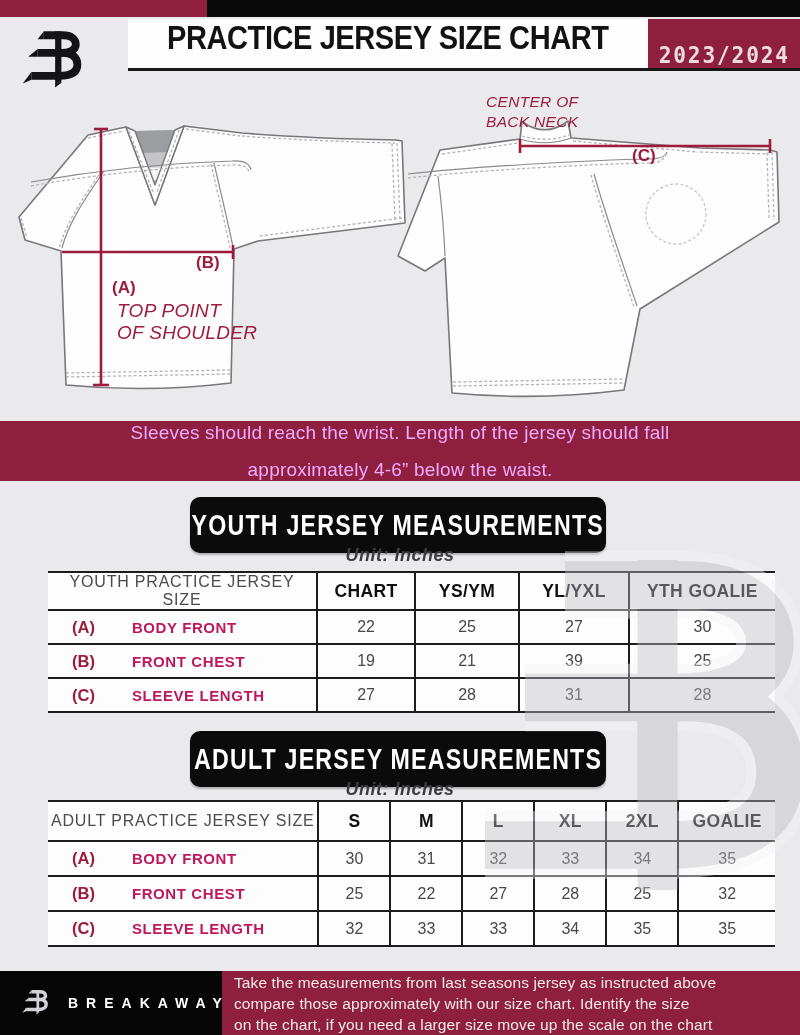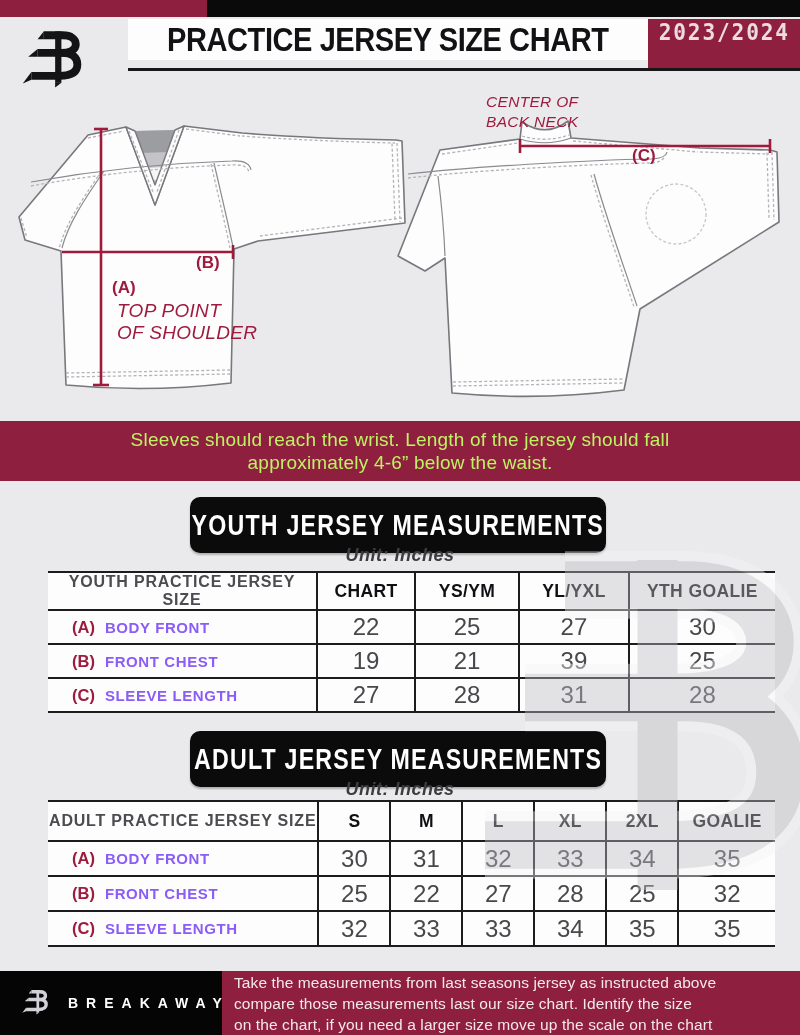"PRACTICE JERSEY SIZE CHART" .titlebox { align-items: center -> none; height: 41px -> 51px }
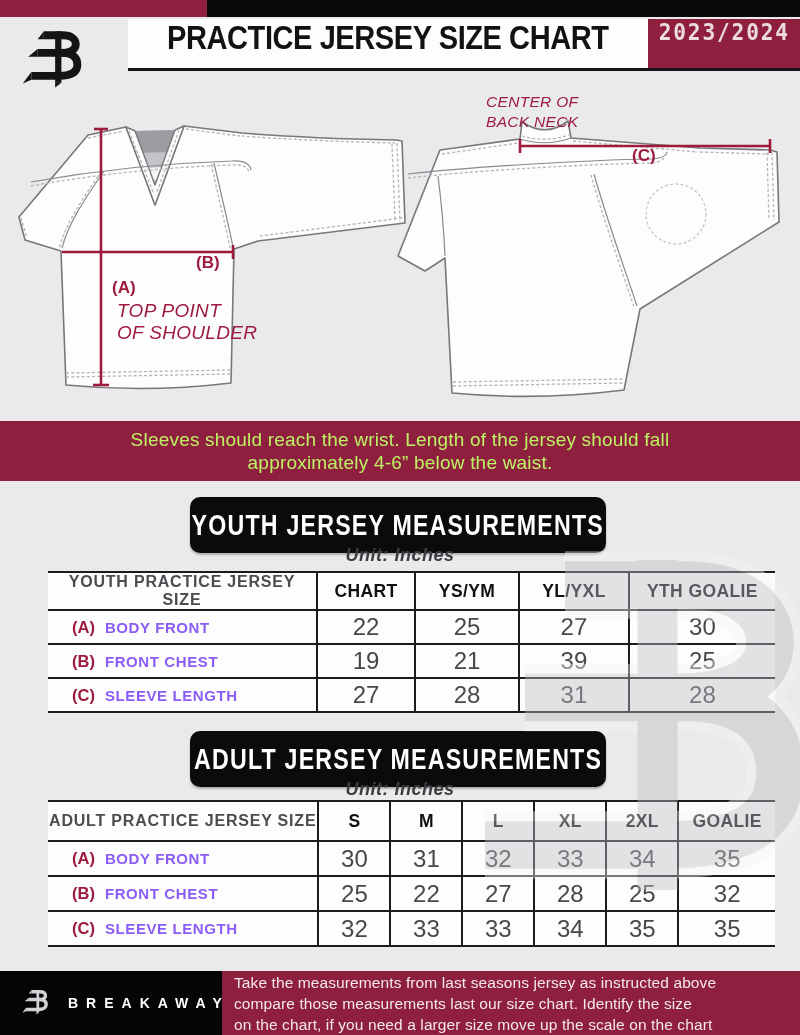"2023/2024" .season { align-items: flex-start -> flex-end }
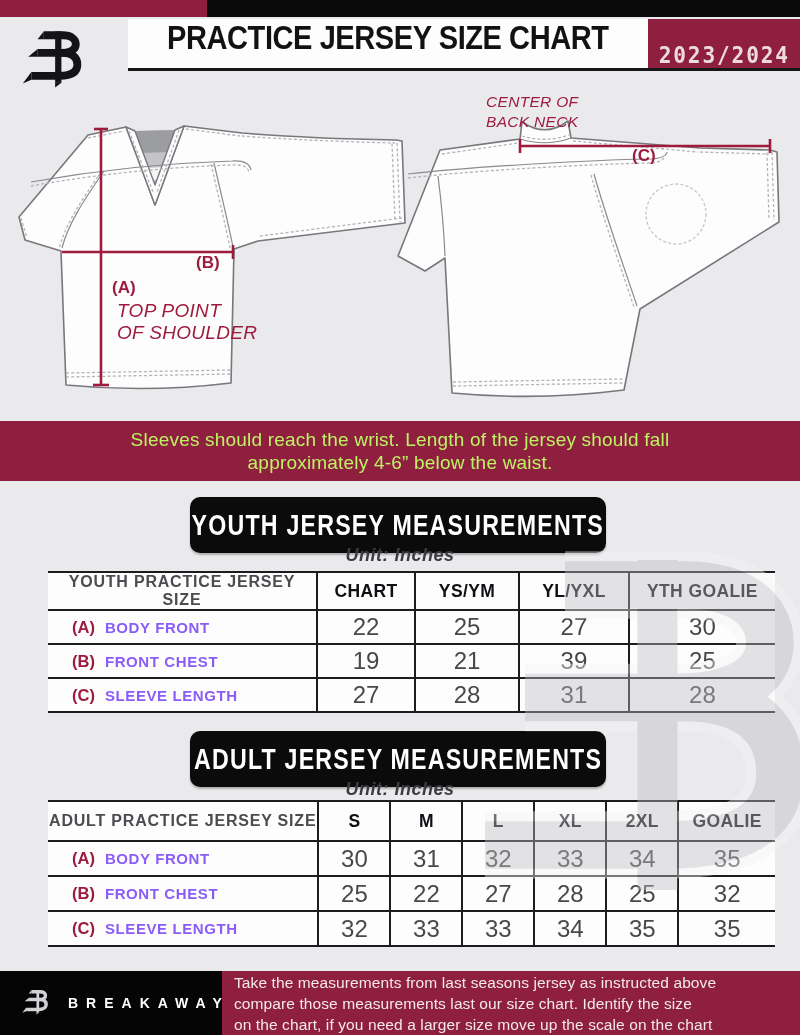"Sleeves should reach the wrist." .banner { color: #bef264 -> #f0abfc; line-height: 23px -> 37px }
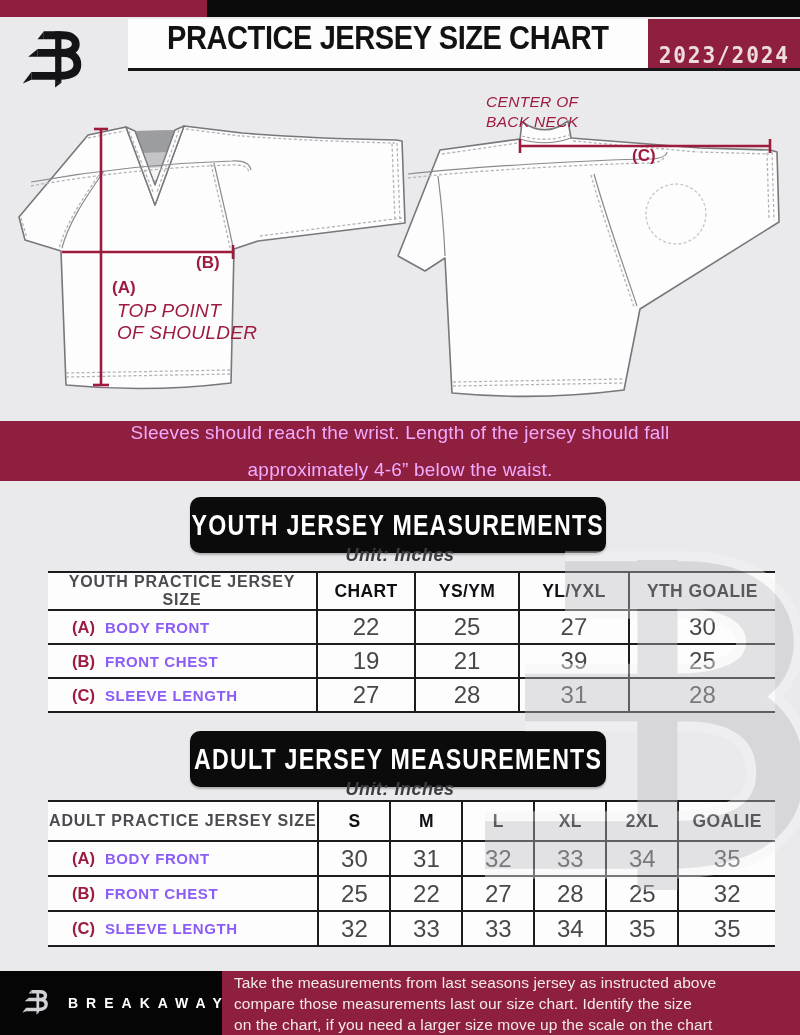"YOUTH PRACTICE JERSEY SIZE" th.label-col { font-weight: bold -> normal }
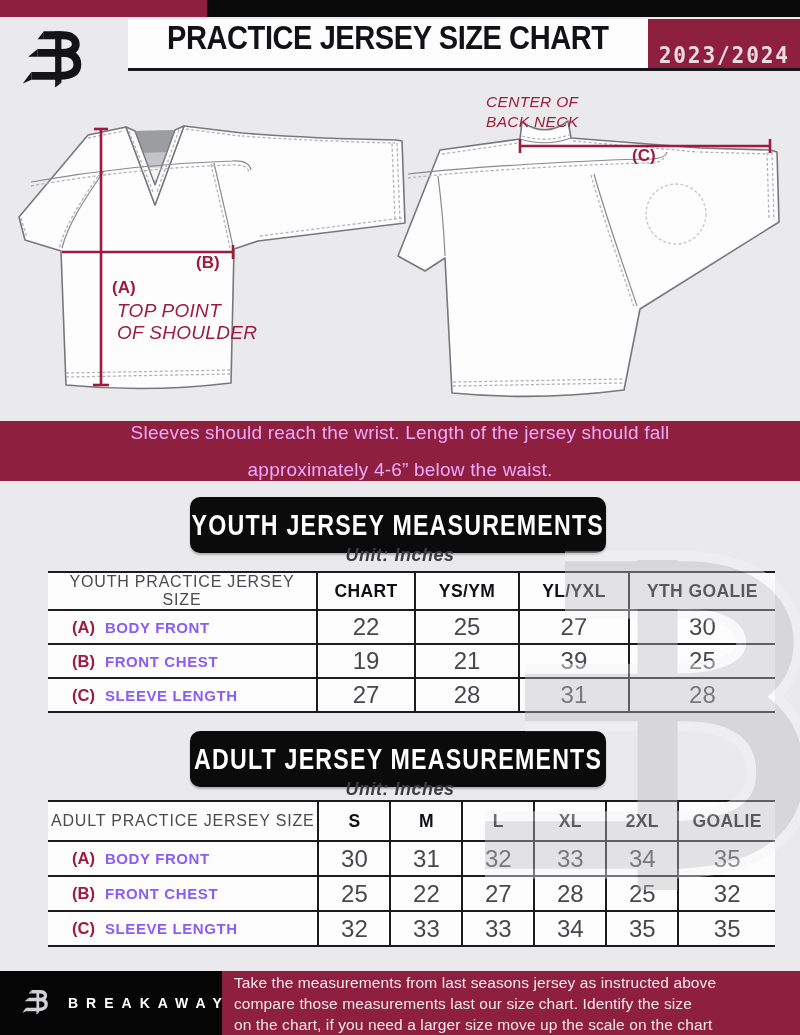"BODY FRONT" td.row-label .lbl { color: #8b5cf6 -> #be185d; margin-left: none -> 27px }
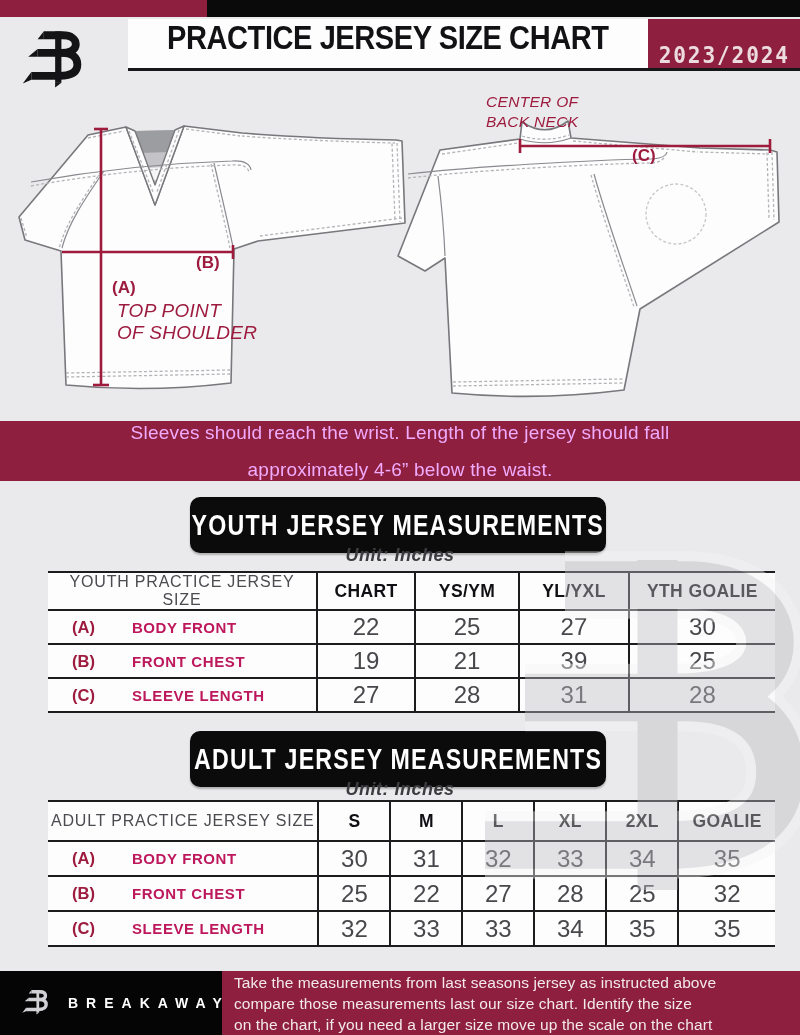"22" td.val { font-size: 24px -> 16px }
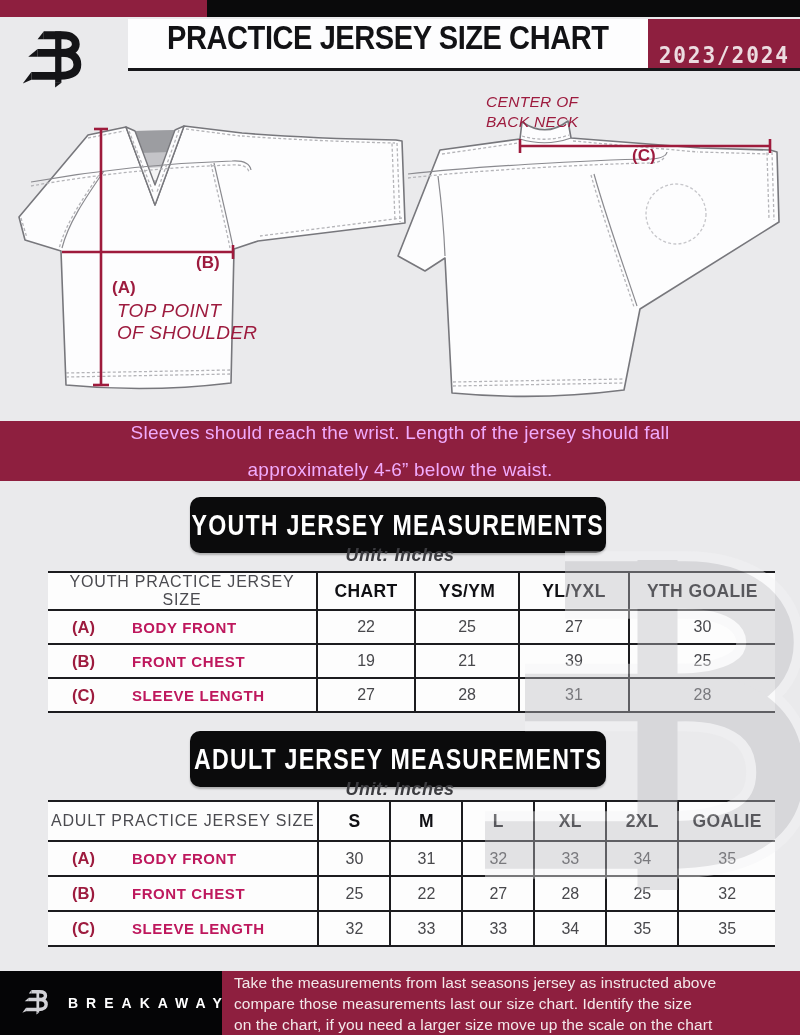"Take the measurements from last" div.abs { text: measurements  last -> approximately  with }
